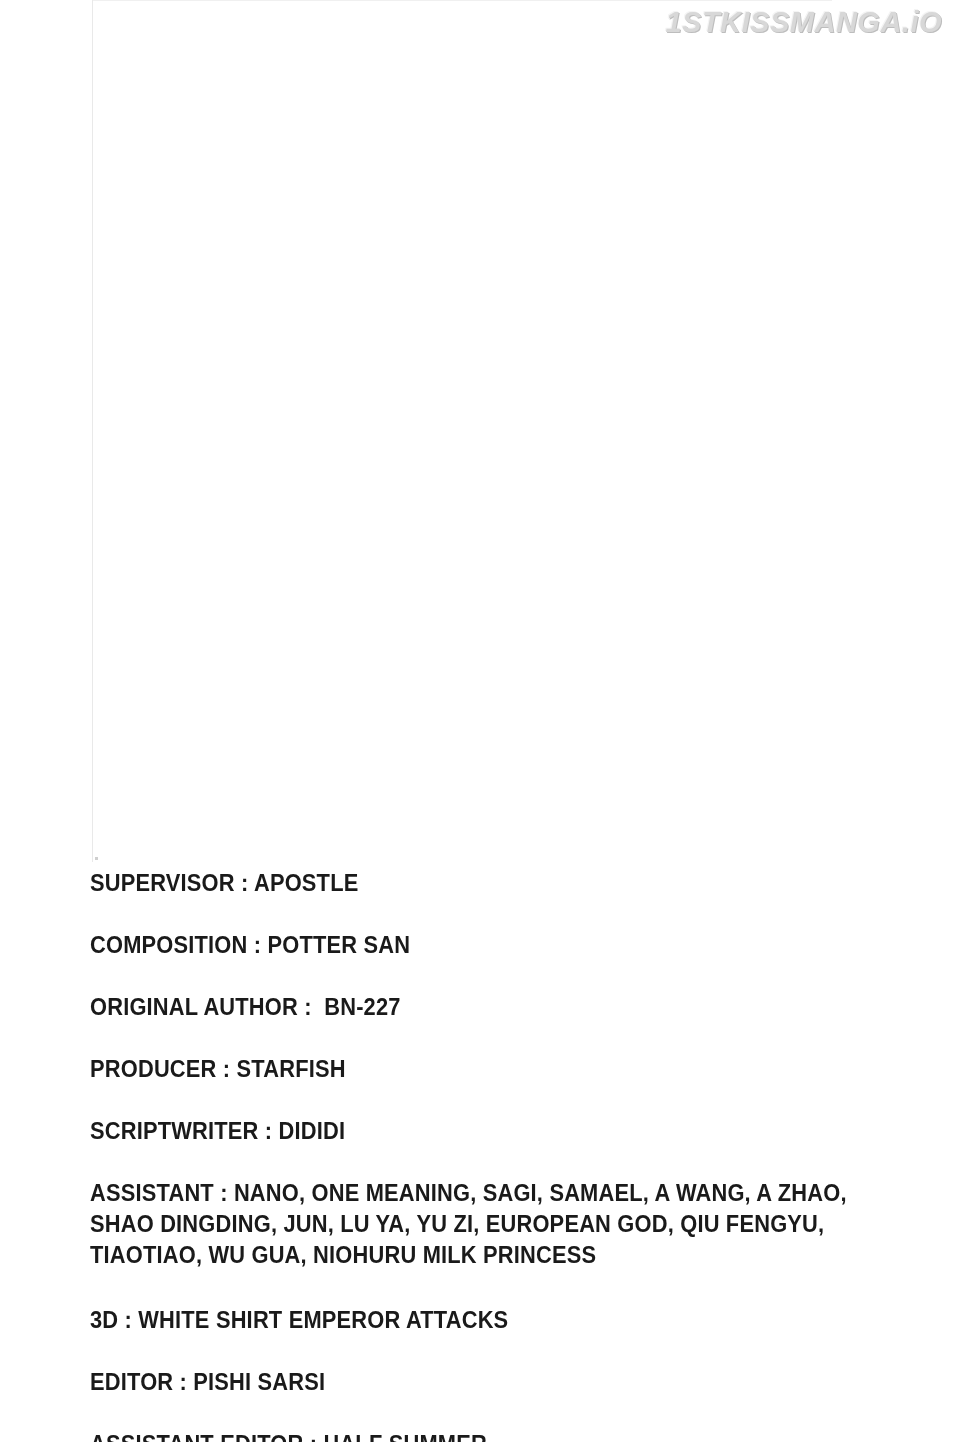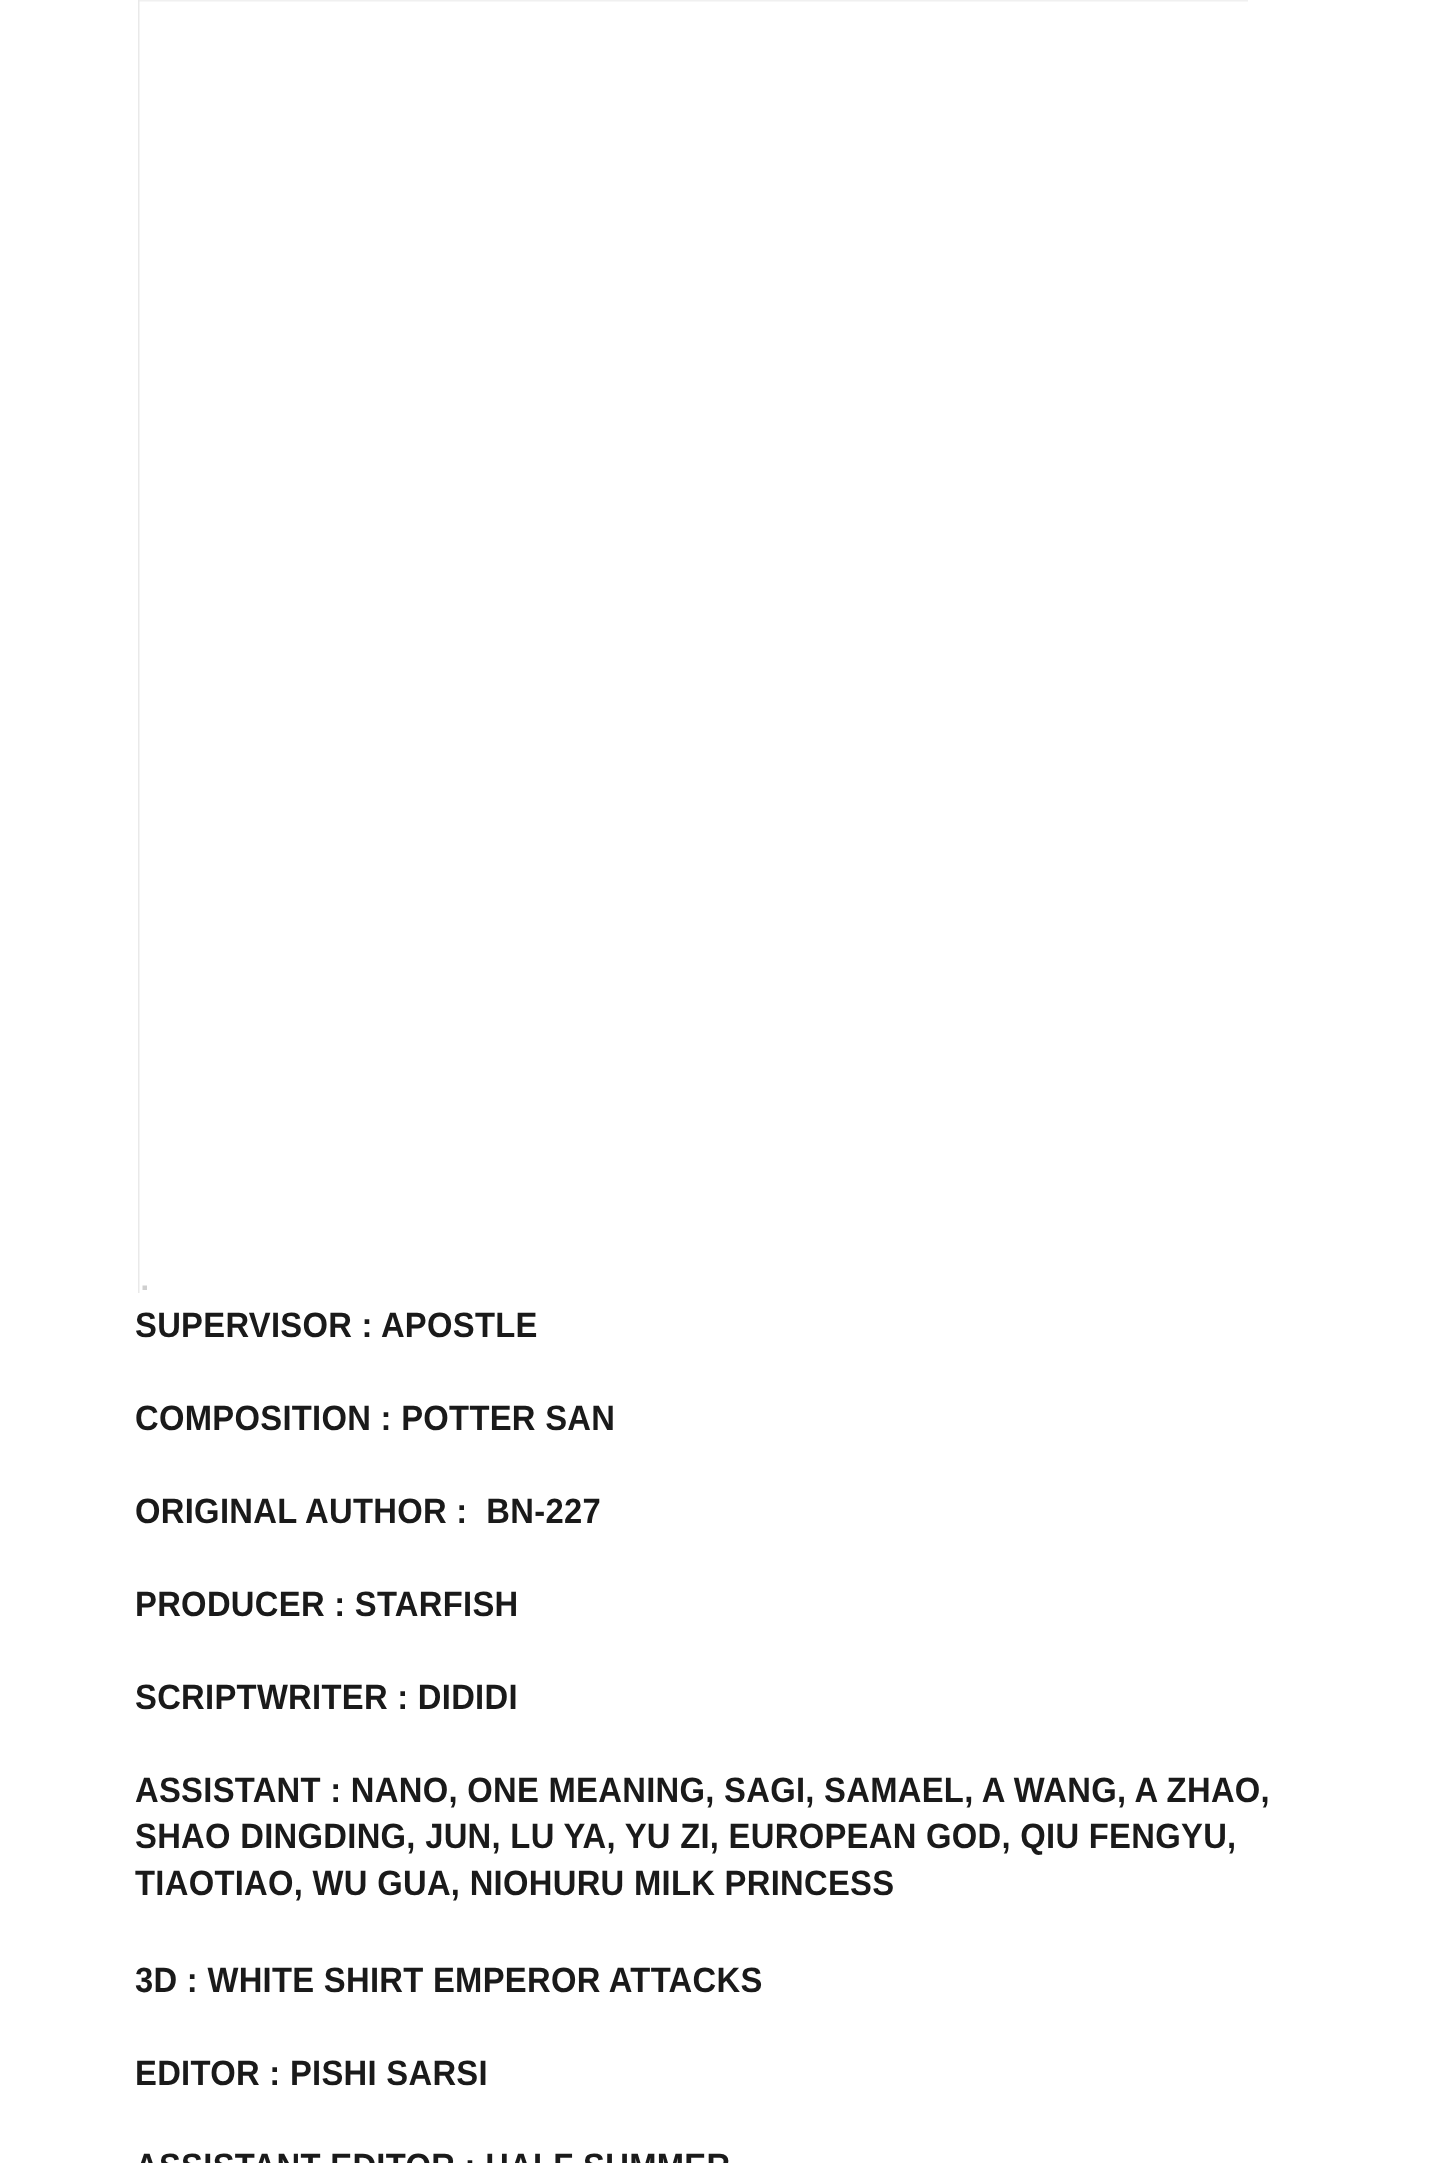"1STKISSMANGA.iO" div.watermark { html: none -> <div>1STKISSMANGA.iO</div> }
